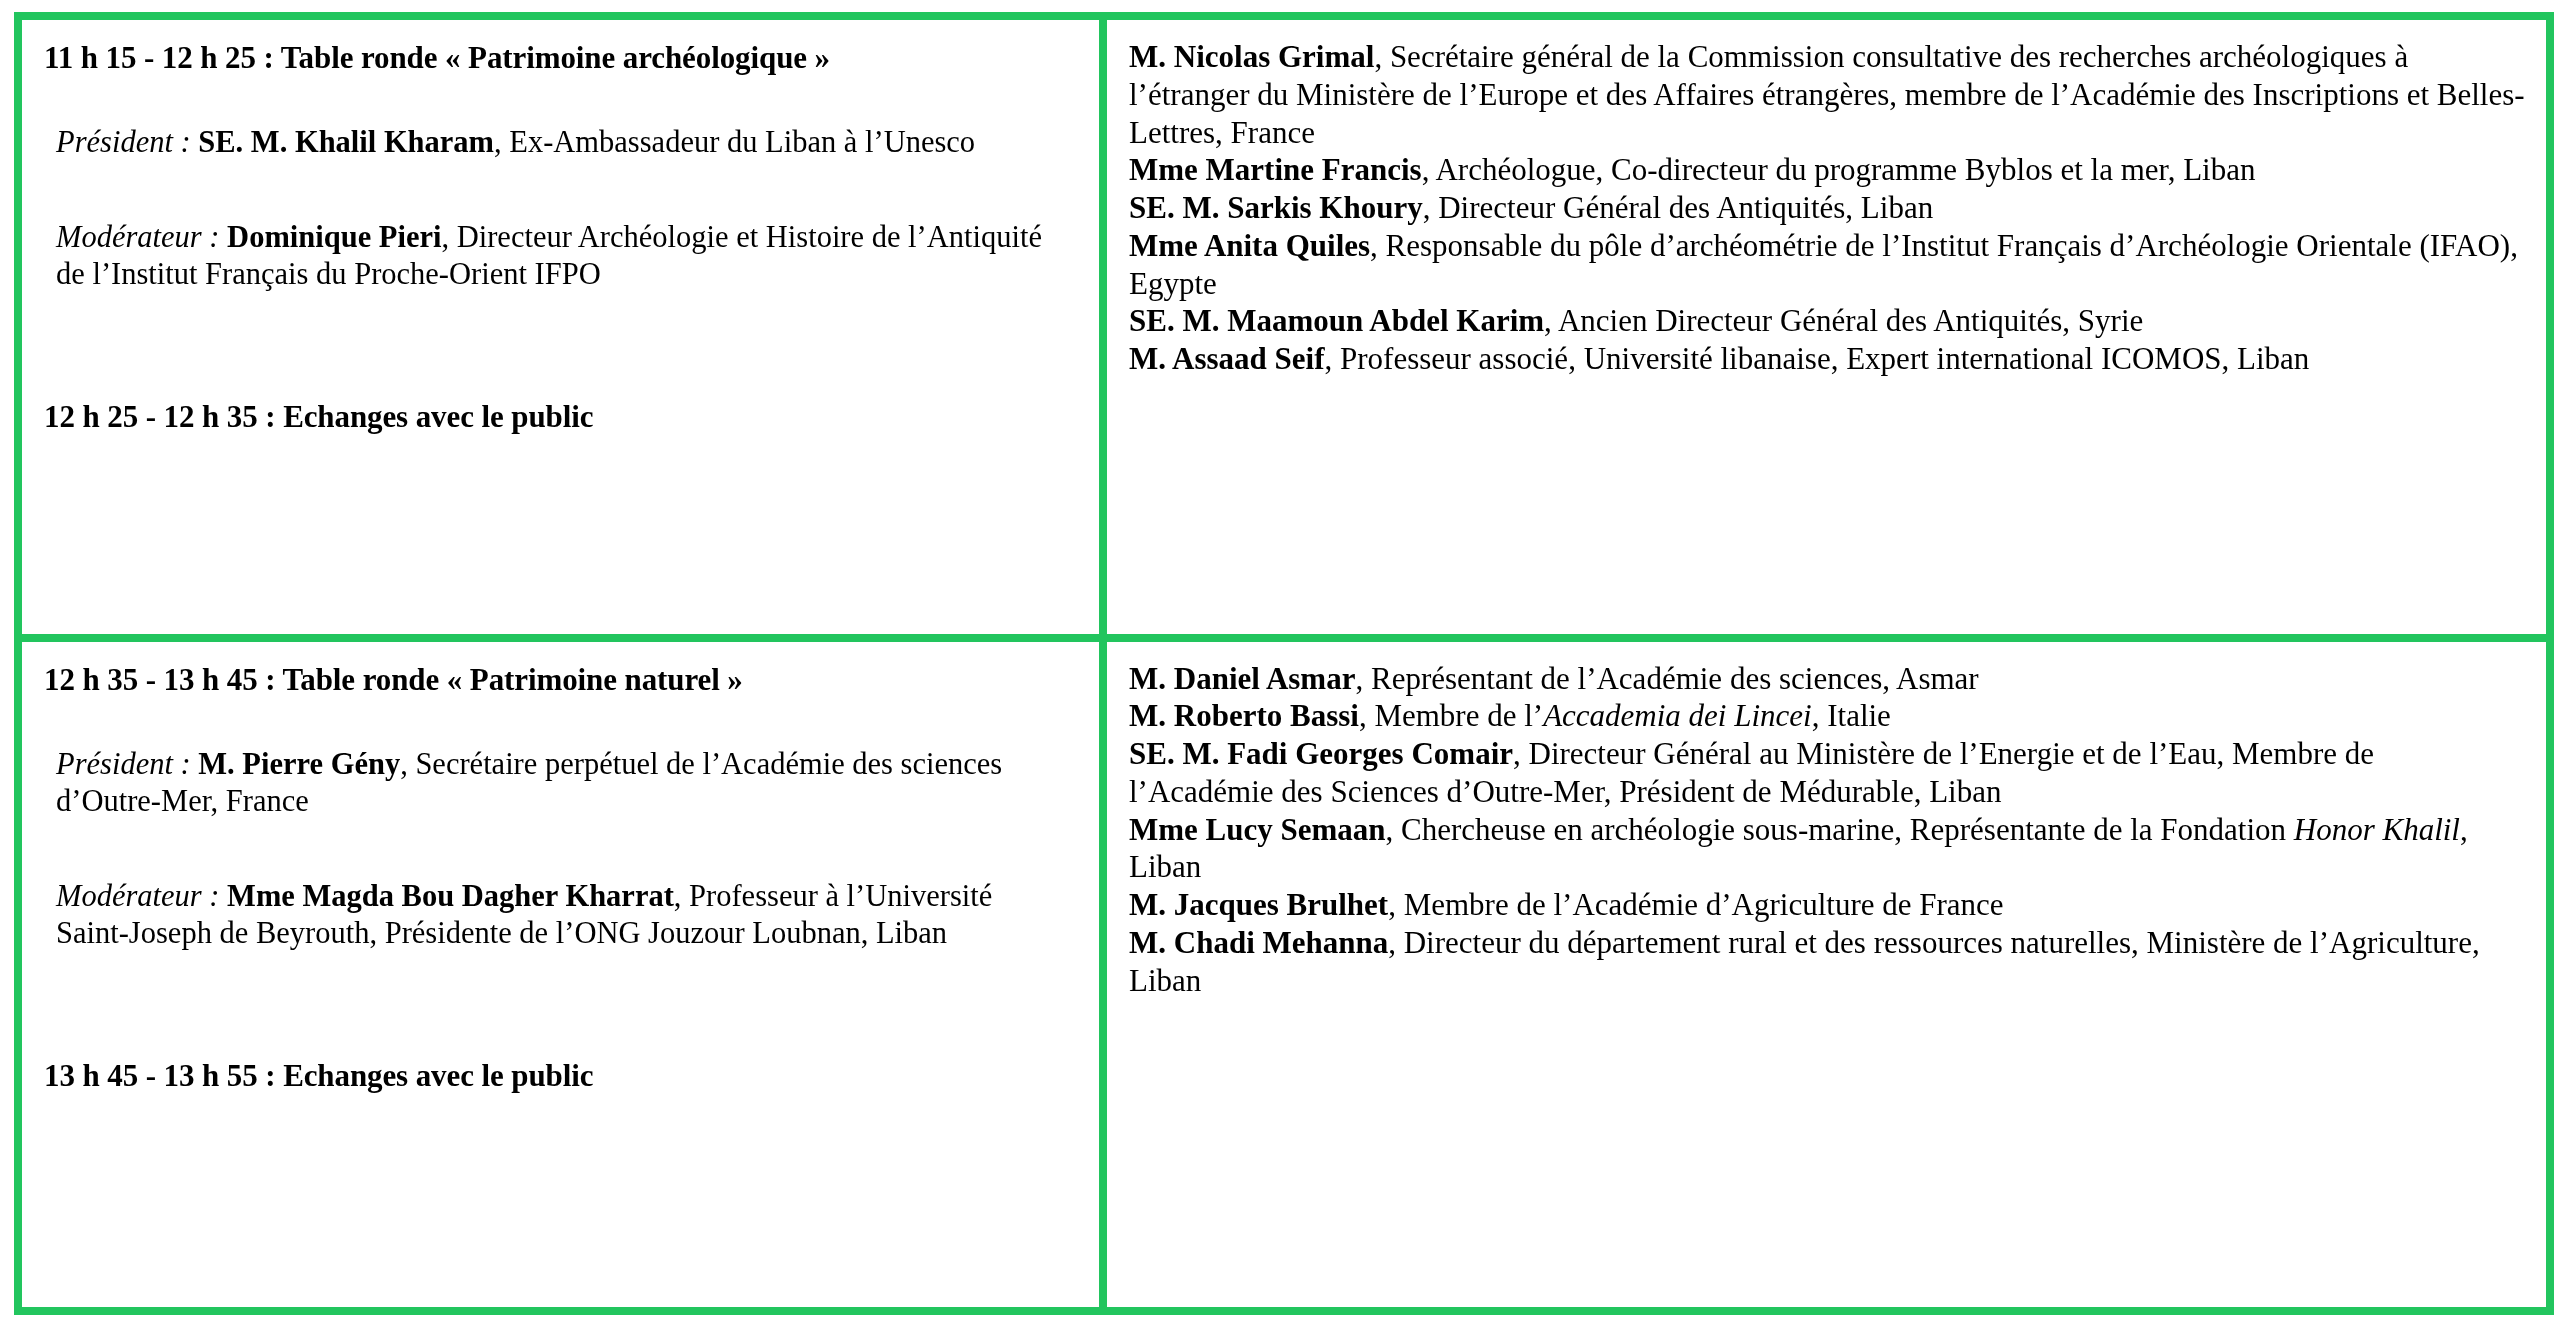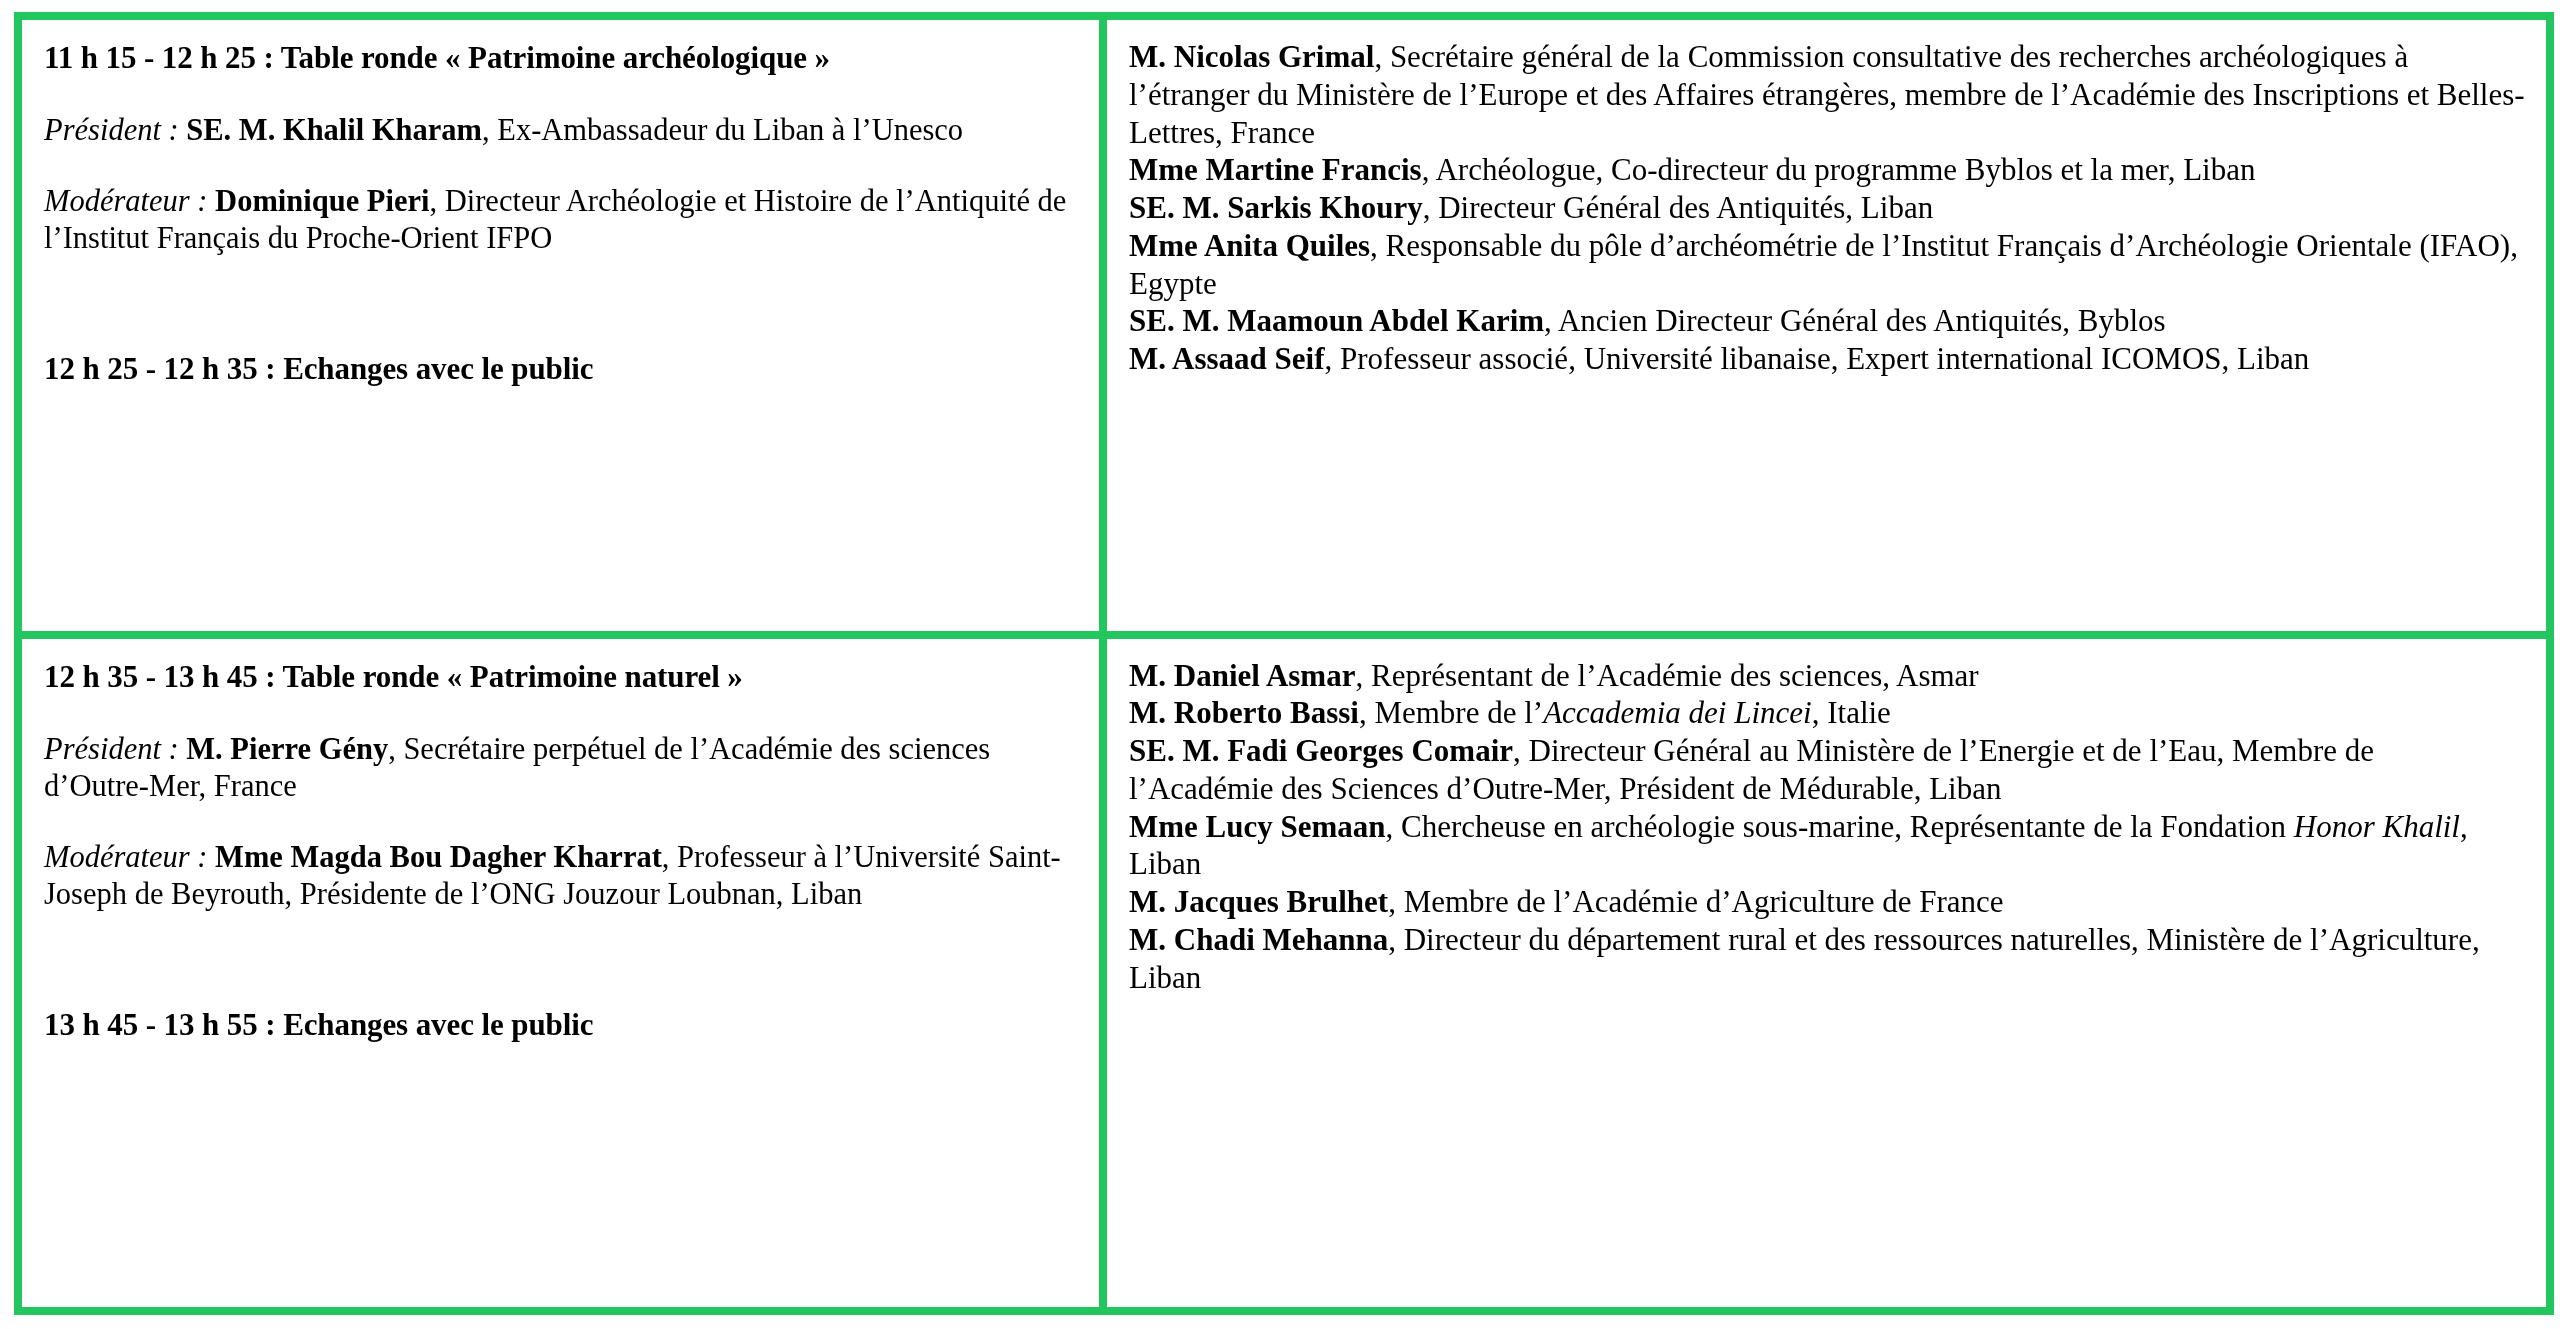"Président : SE. M. Khalil" .para { margin: 0 -> 12px }
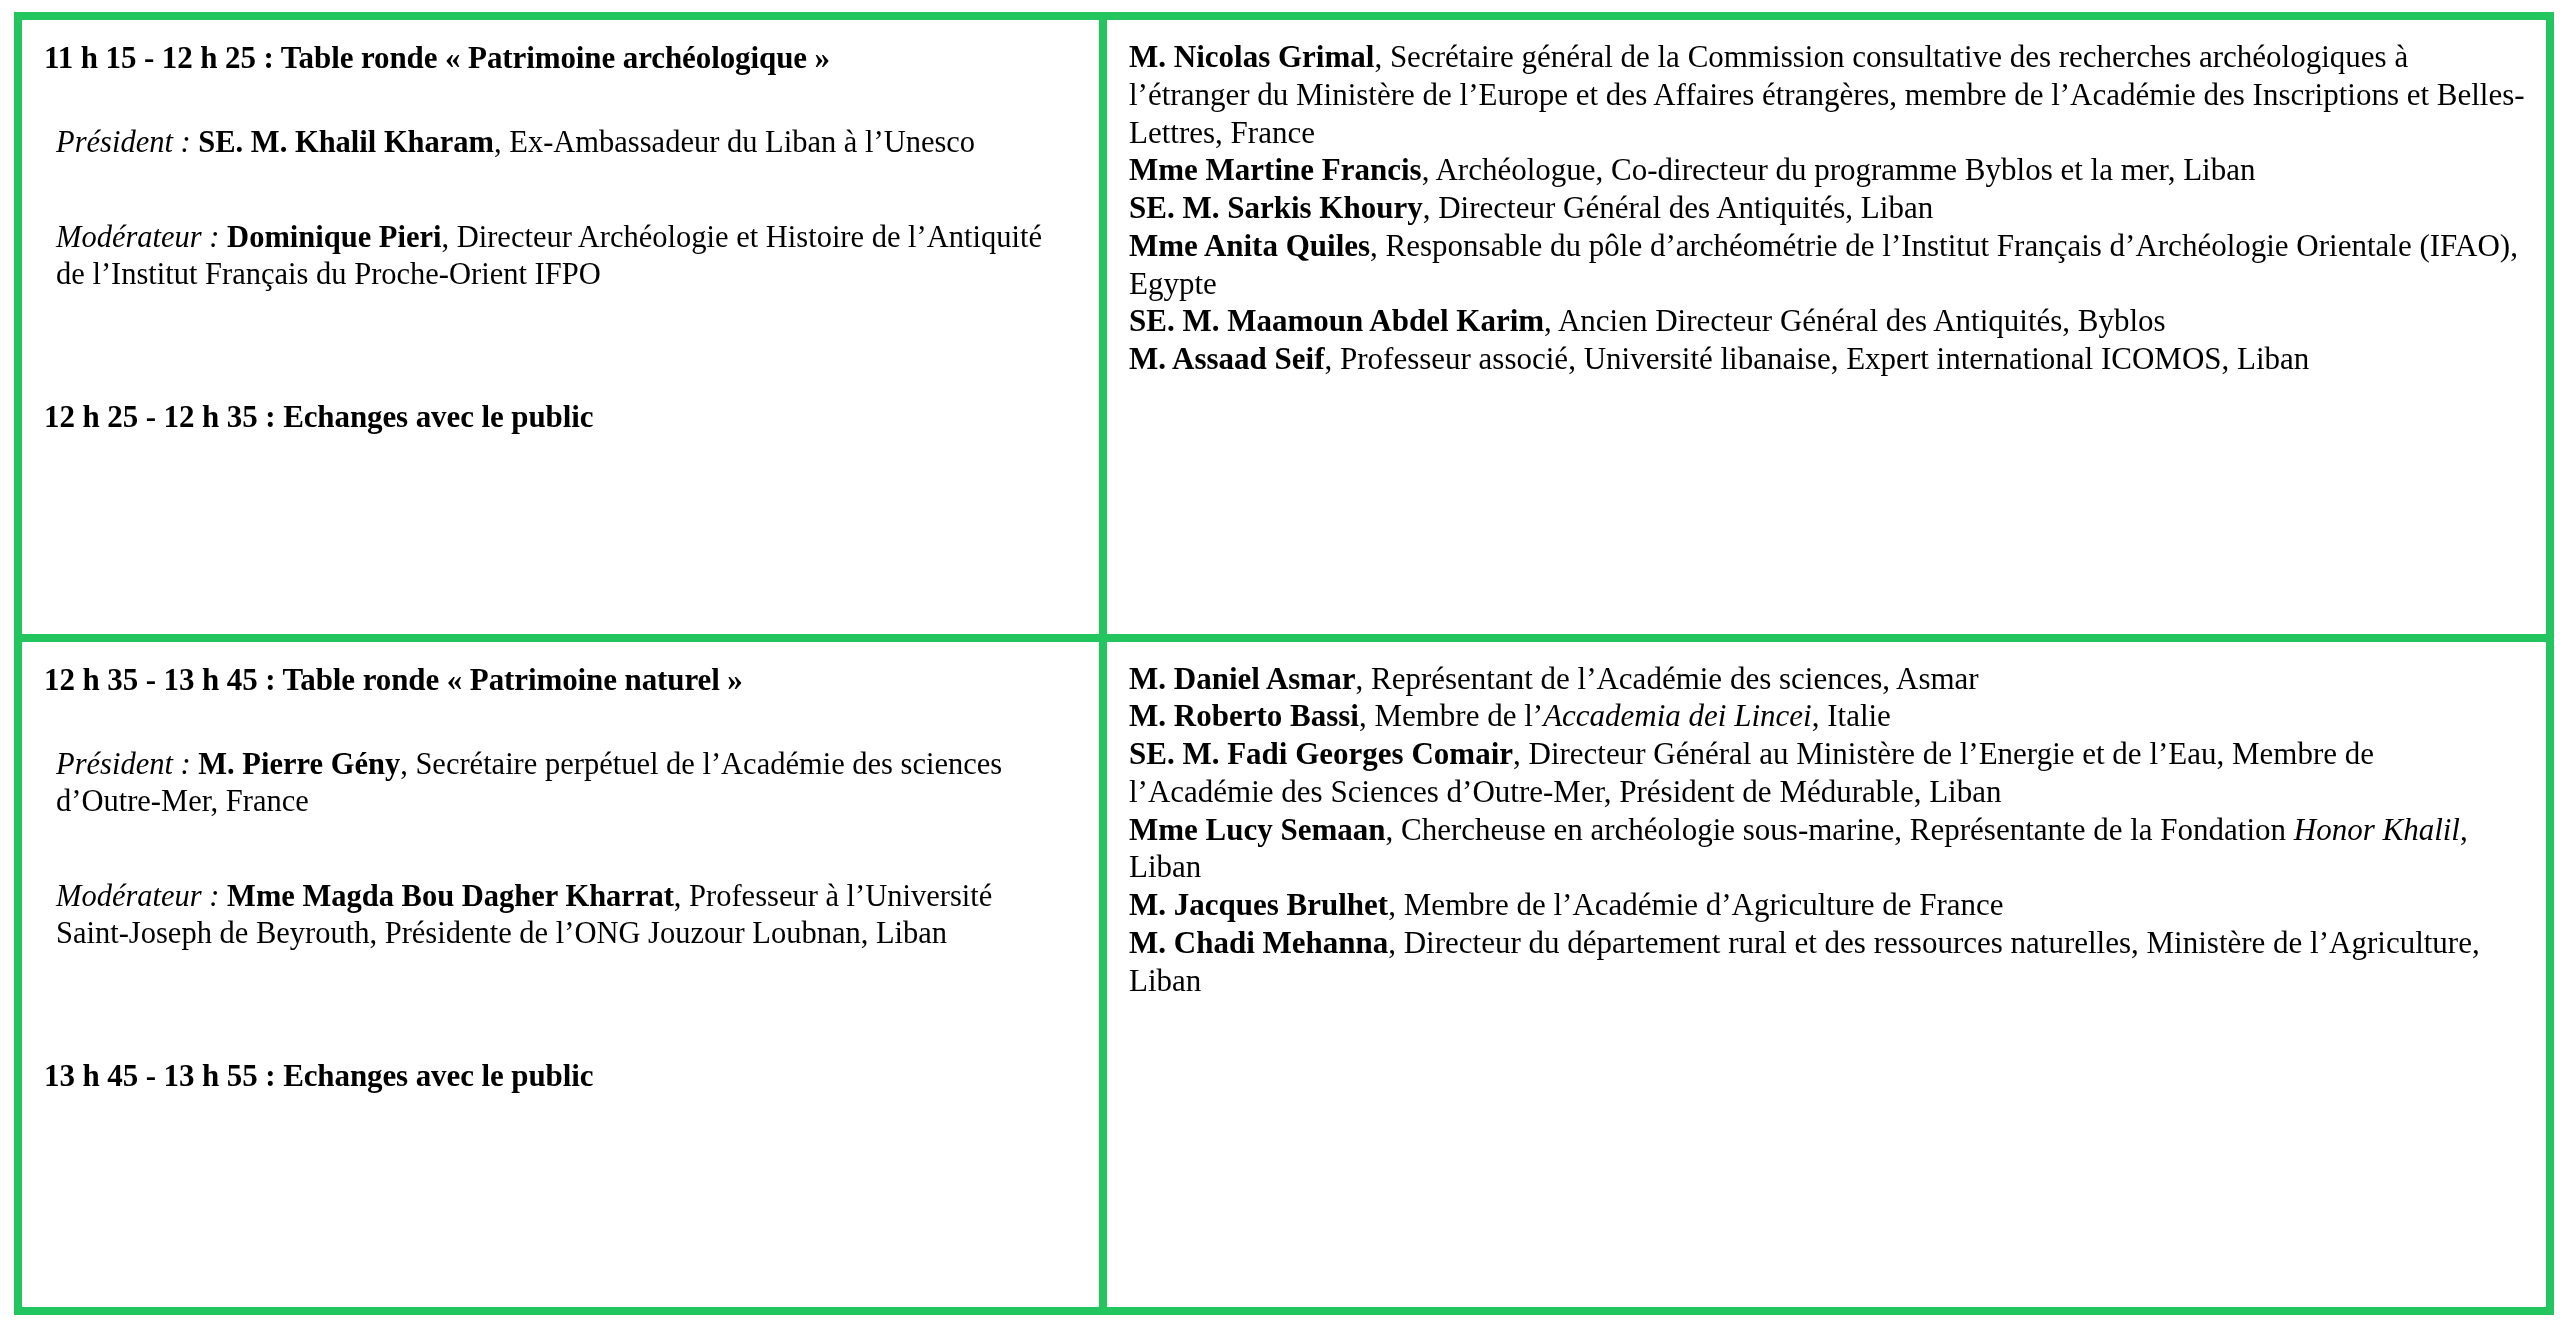", Ancien Directeur Général des" span { text: Byblos -> Syrie }
